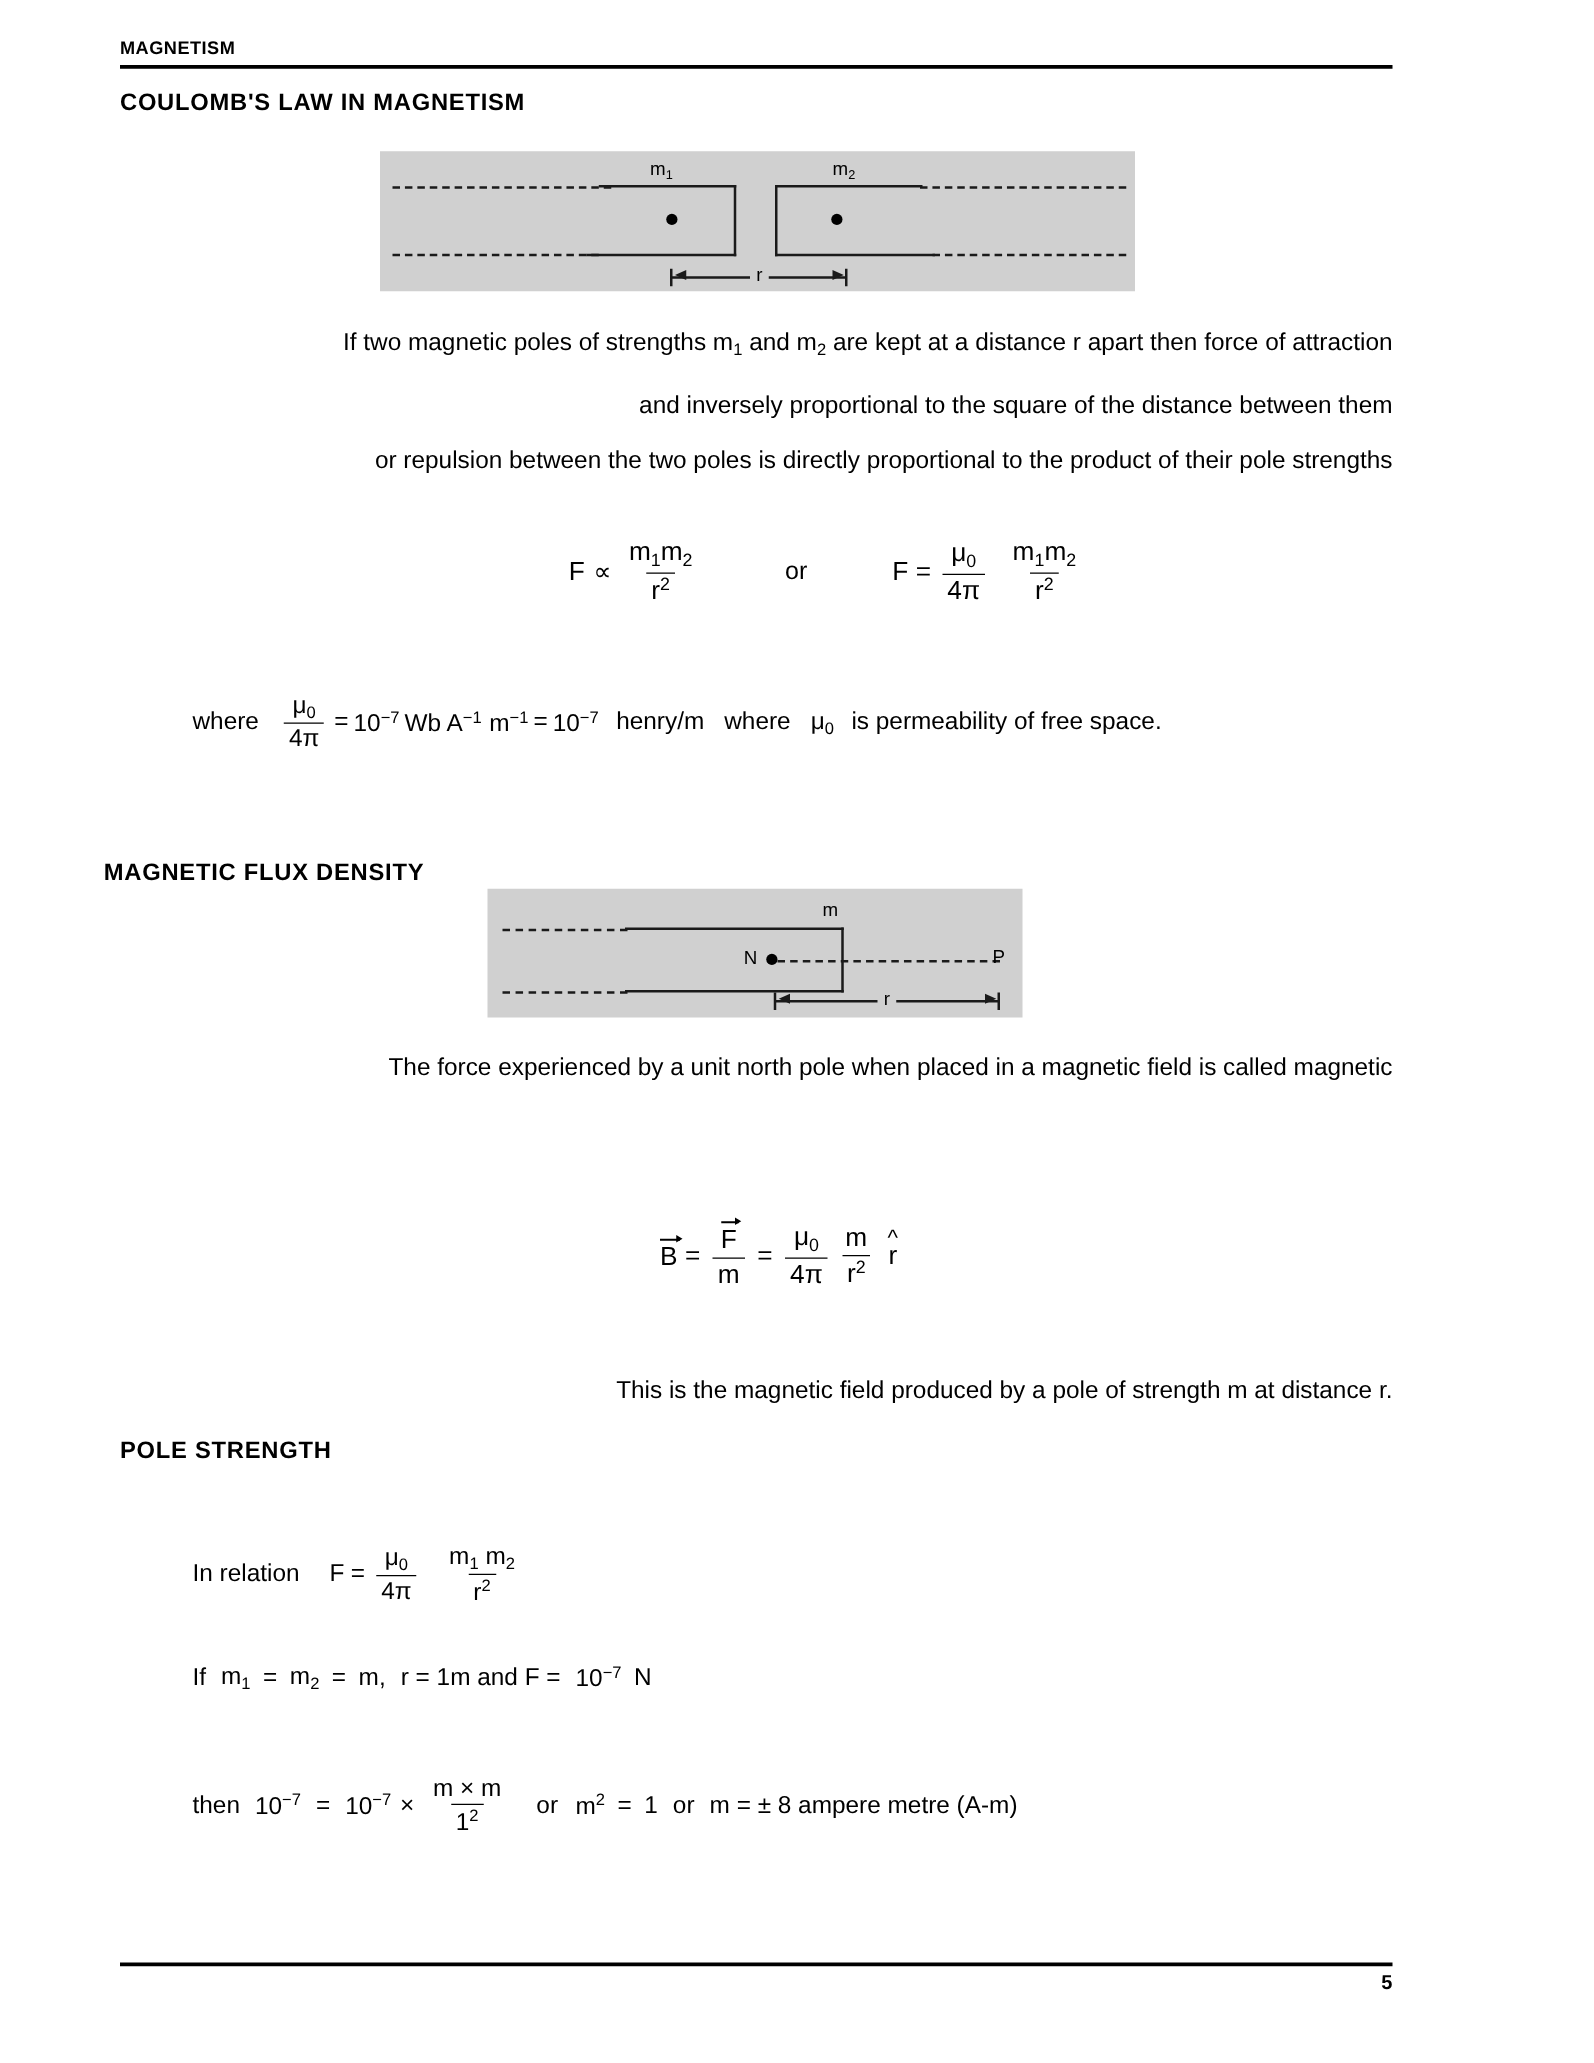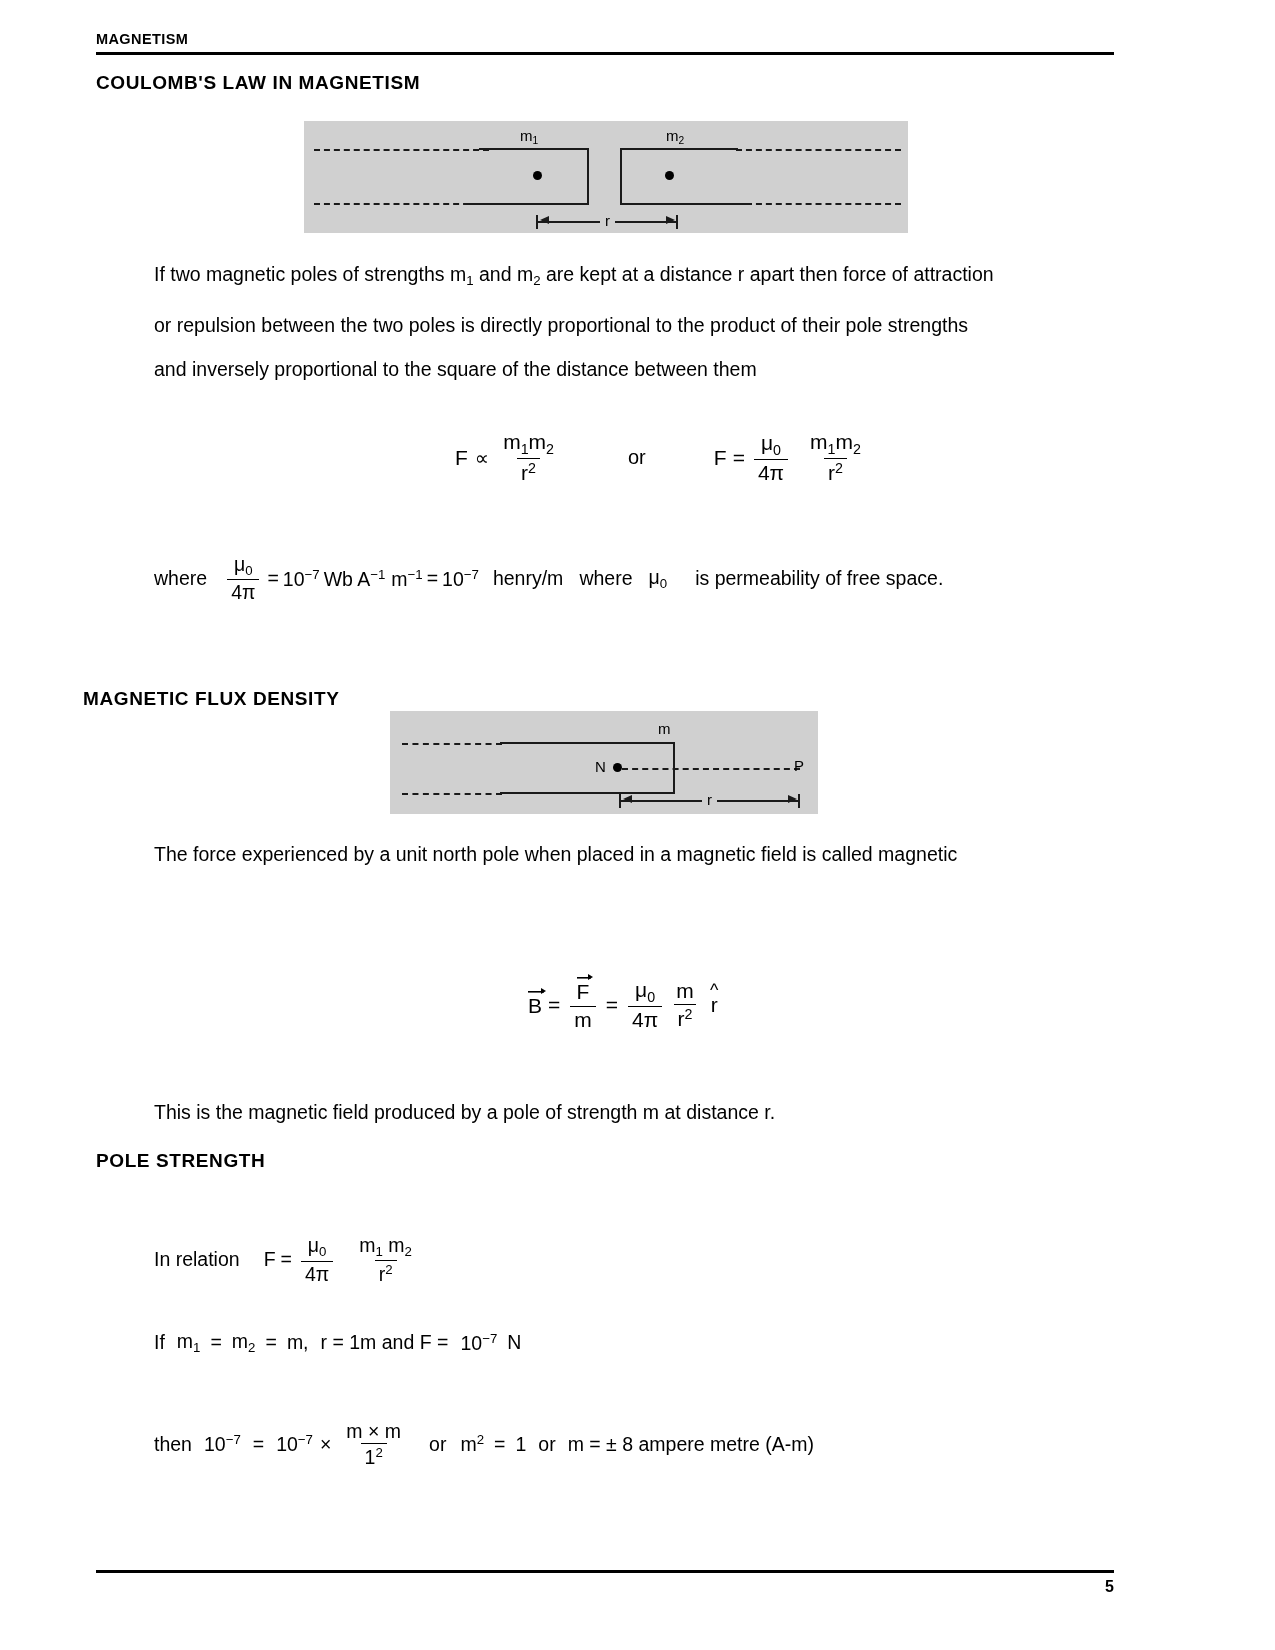"If two magnetic poles of" .para { text-align: none -> right }
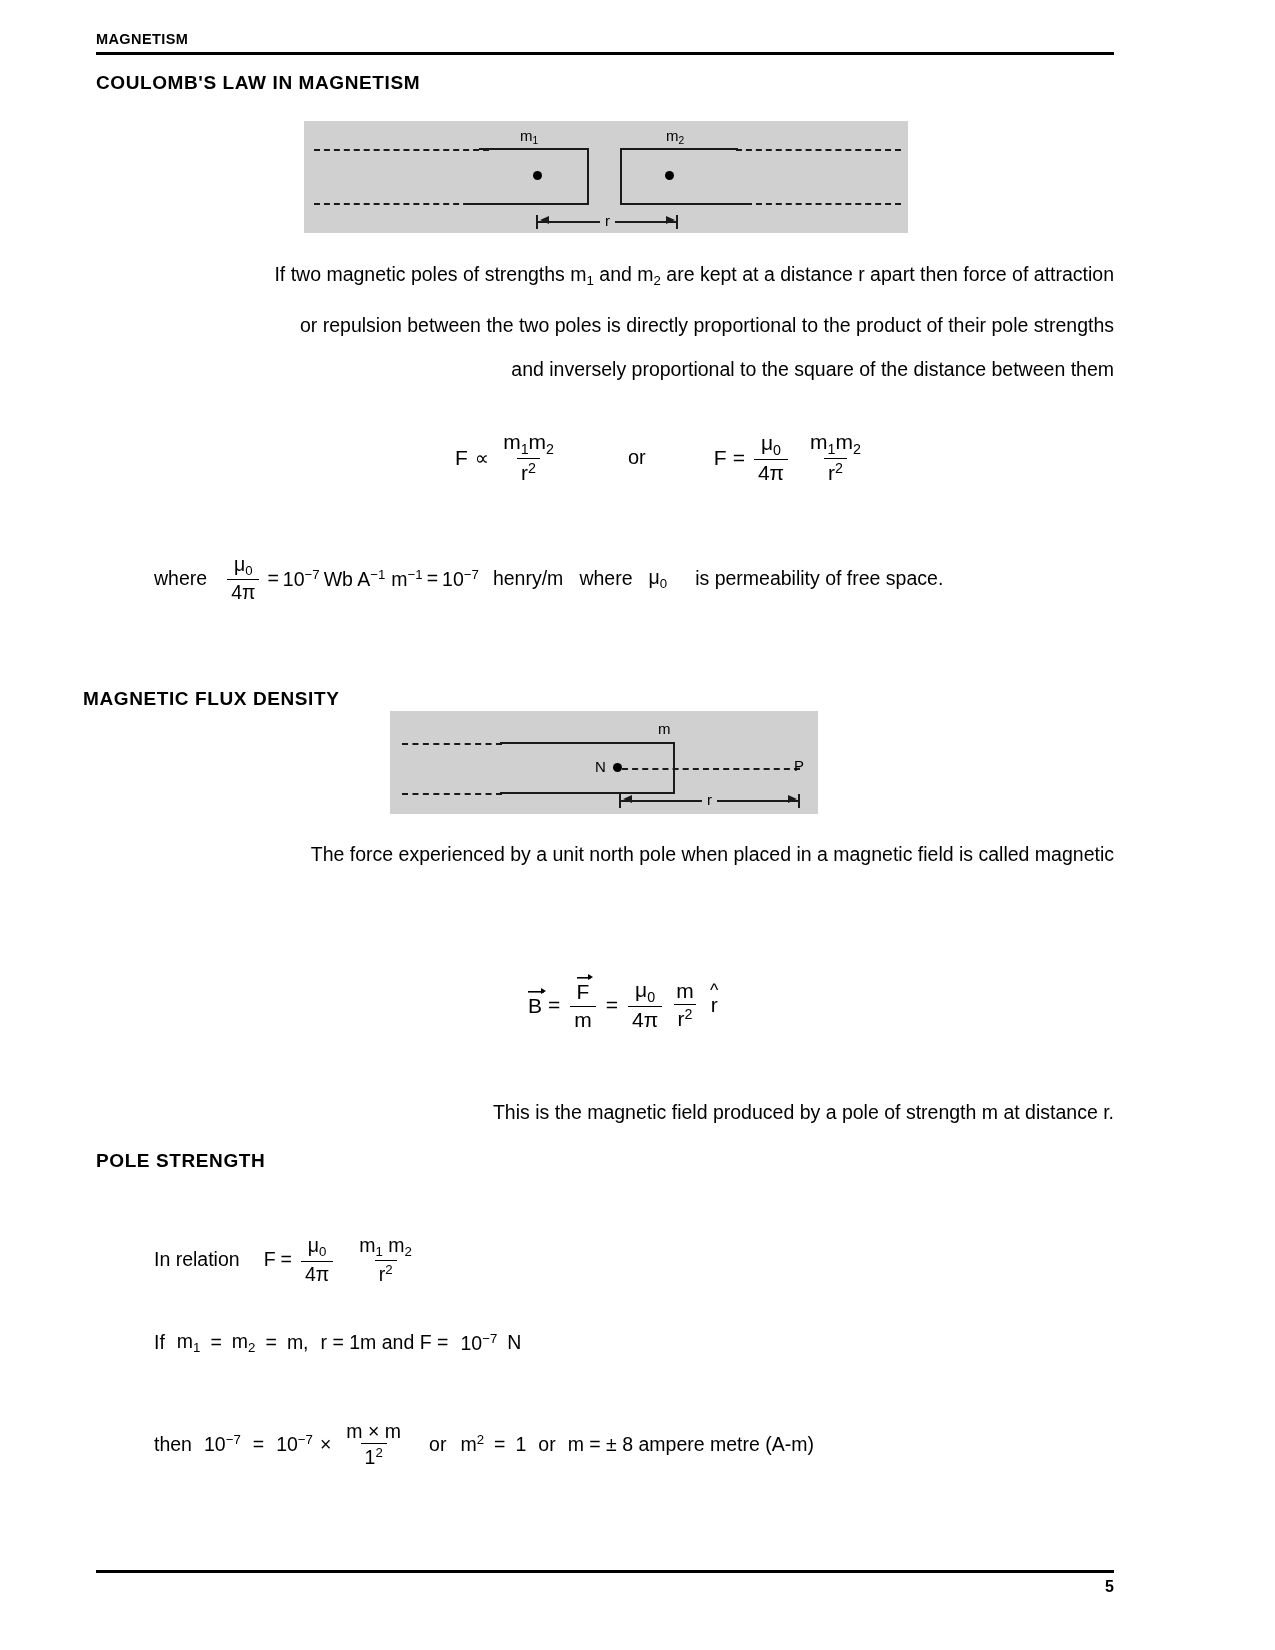"or repulsion between the two" span.ln { order: before "and inversely proportional to the" -> after "and inversely proportional to the" }
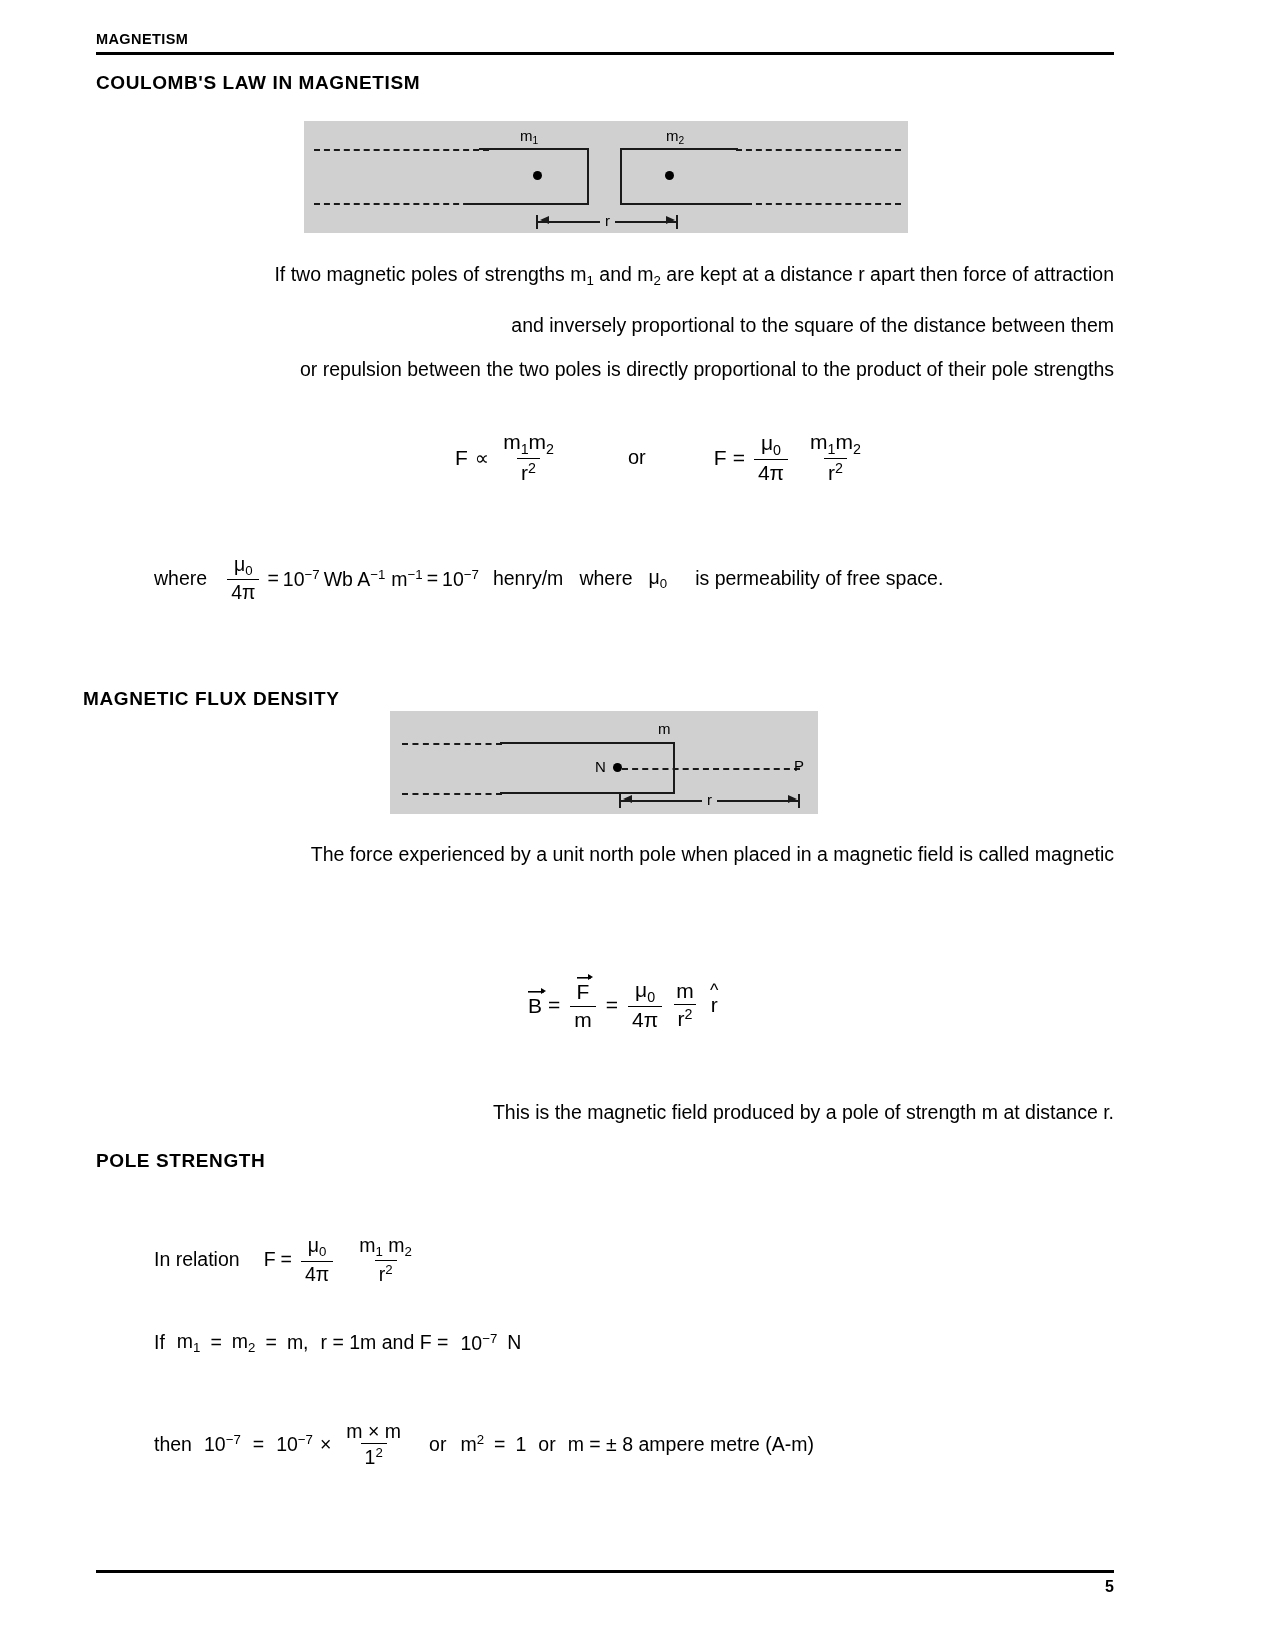"is permeability of free space." span { margin-left: 28px -> 14px }
